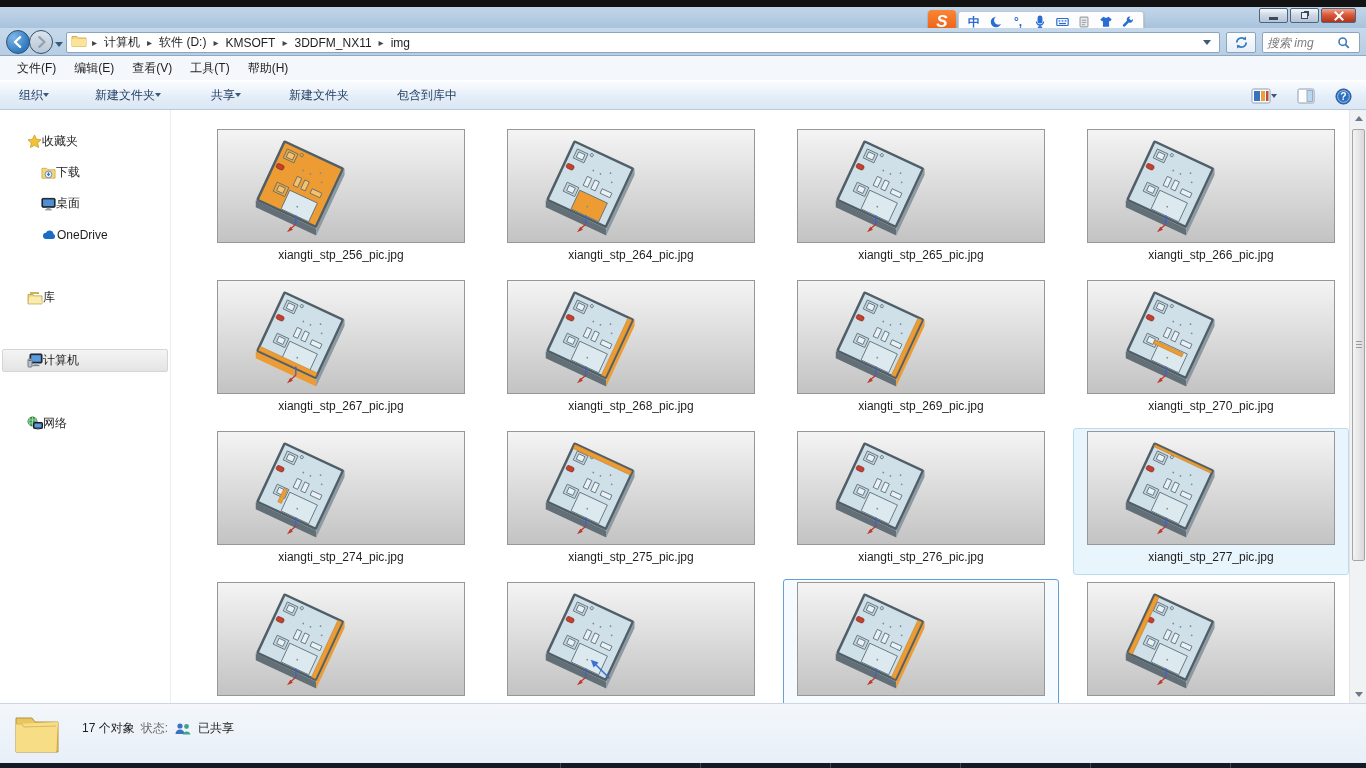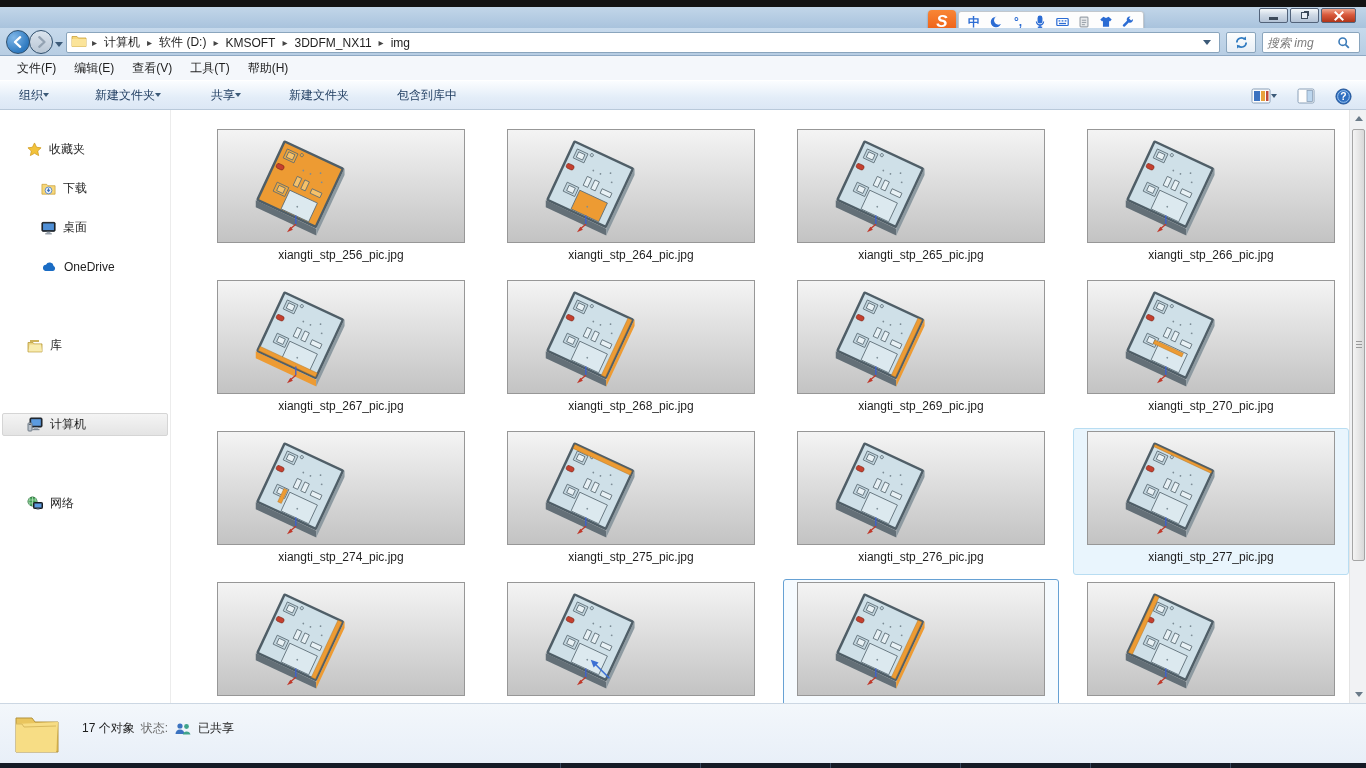"收藏夹" .side-item { gap: 7px -> none; margin: 16px 2px -> 8px 2px }
